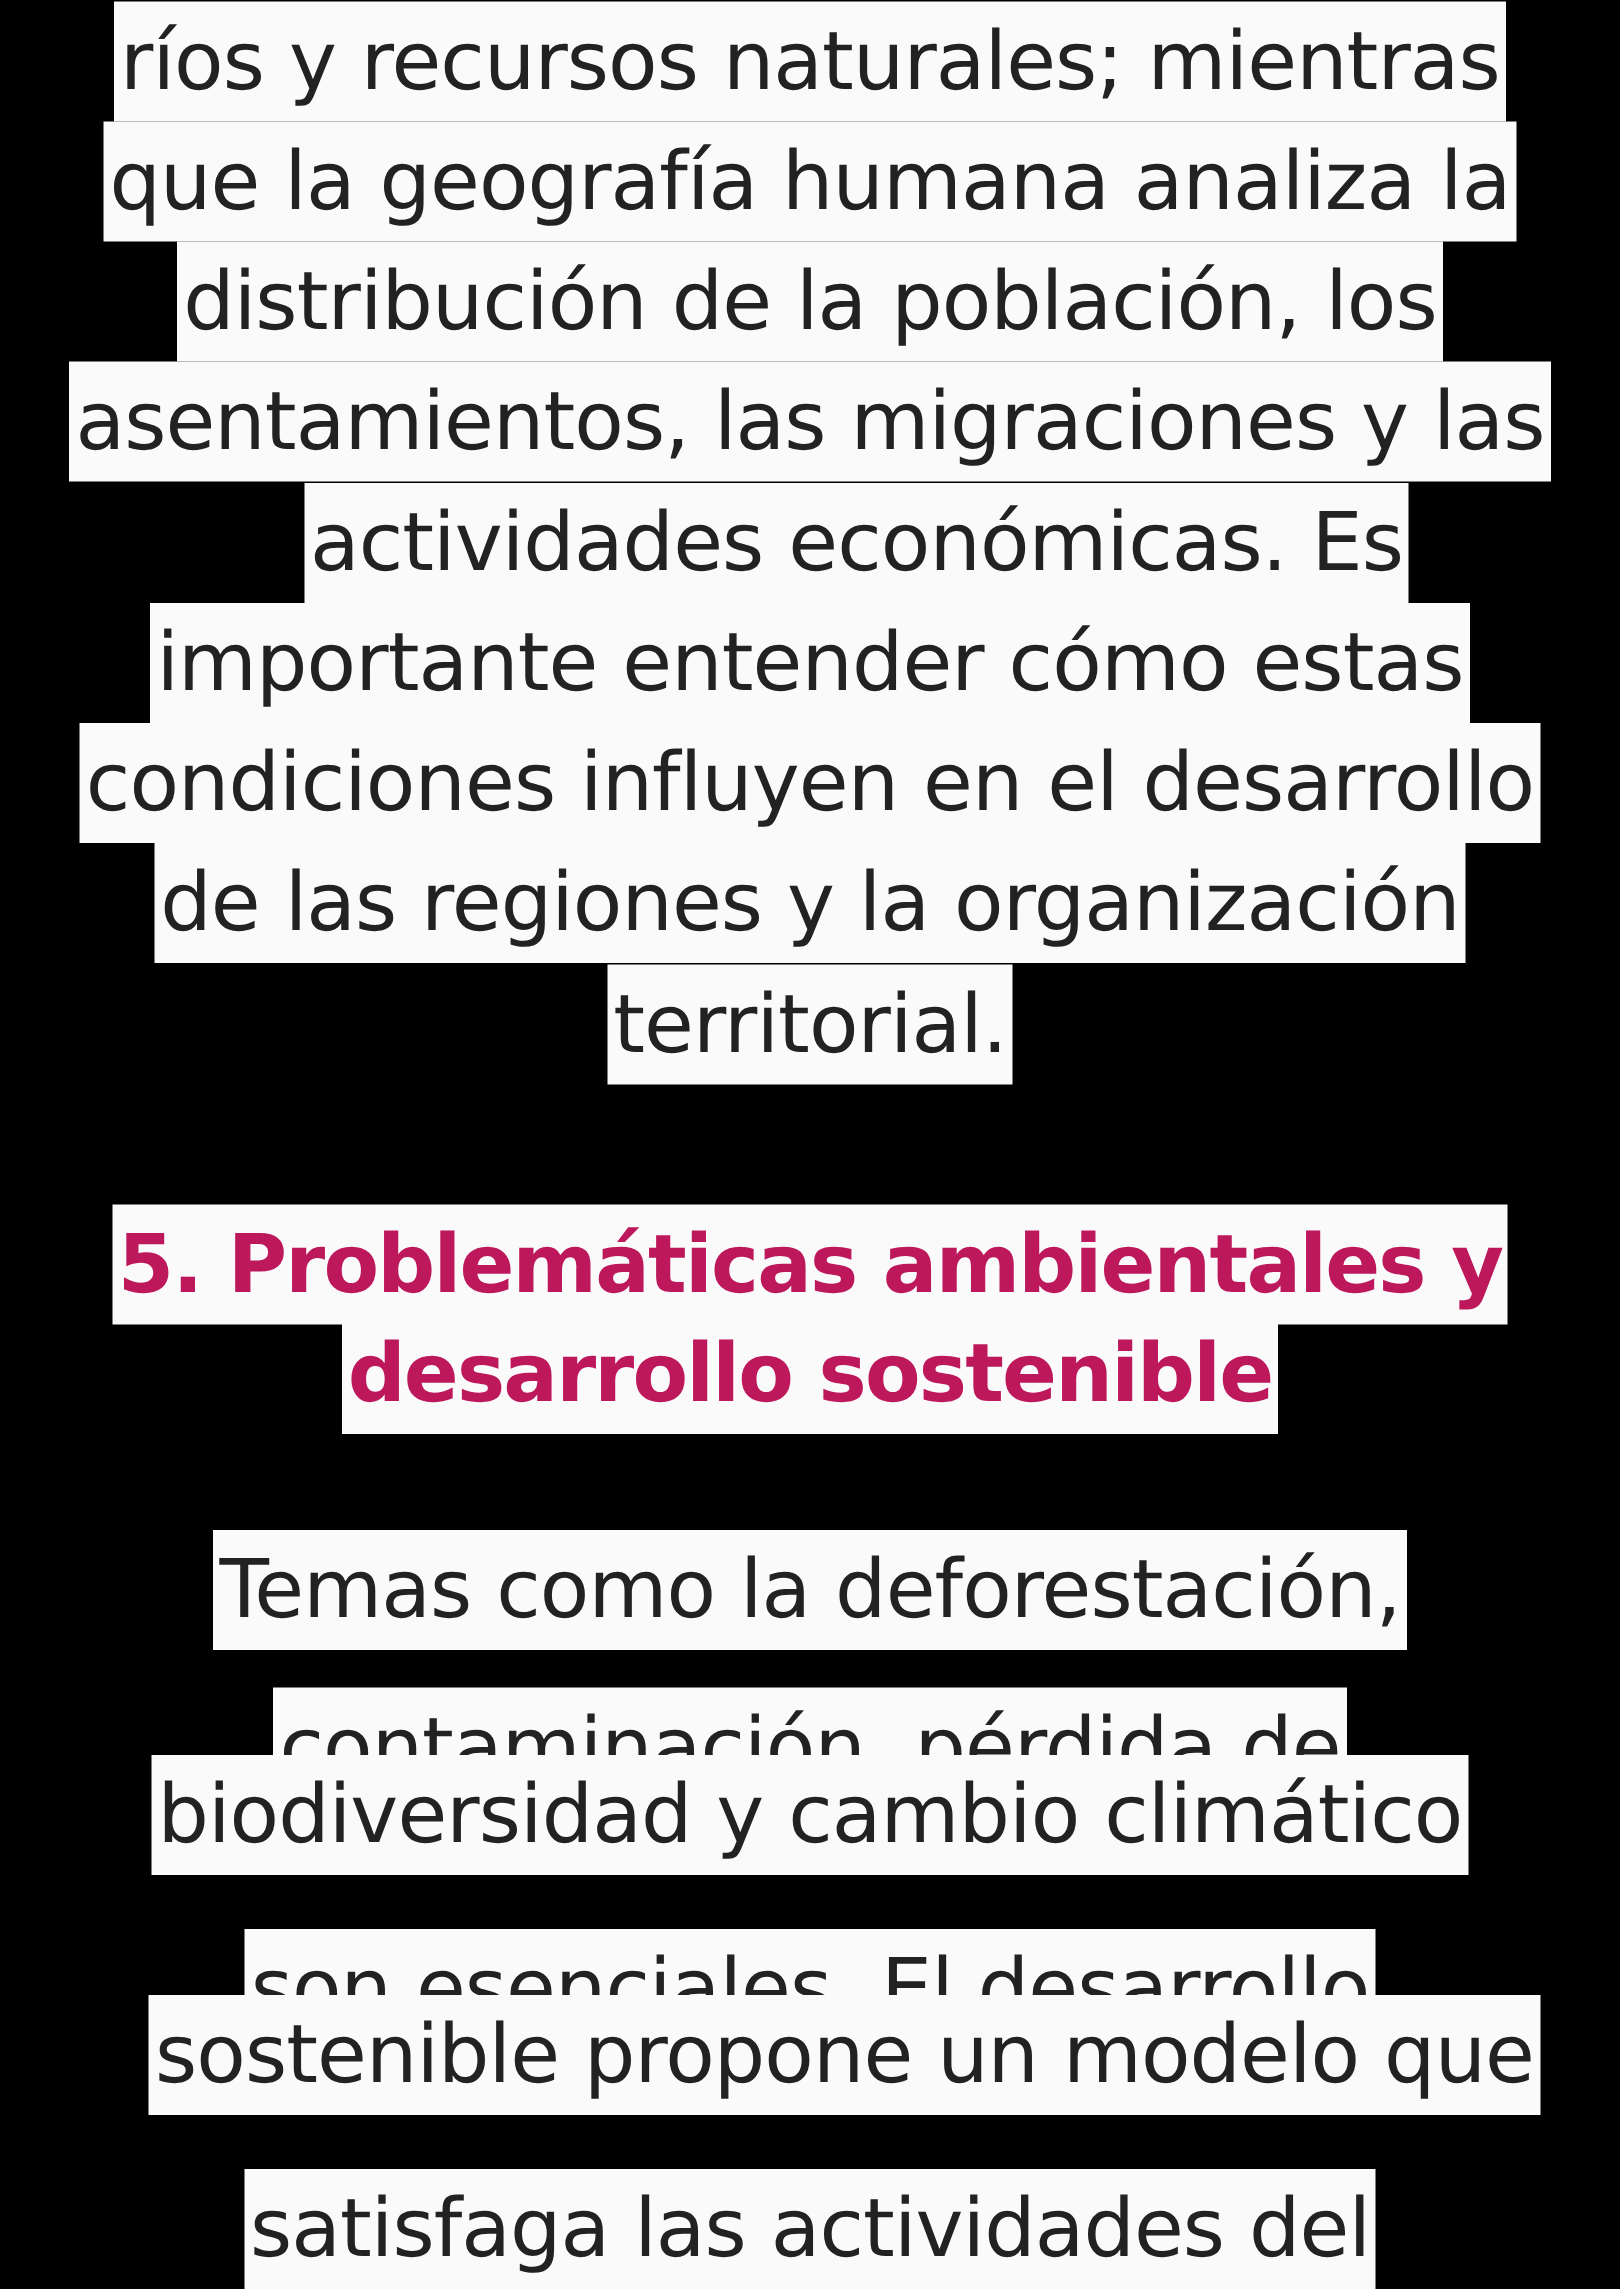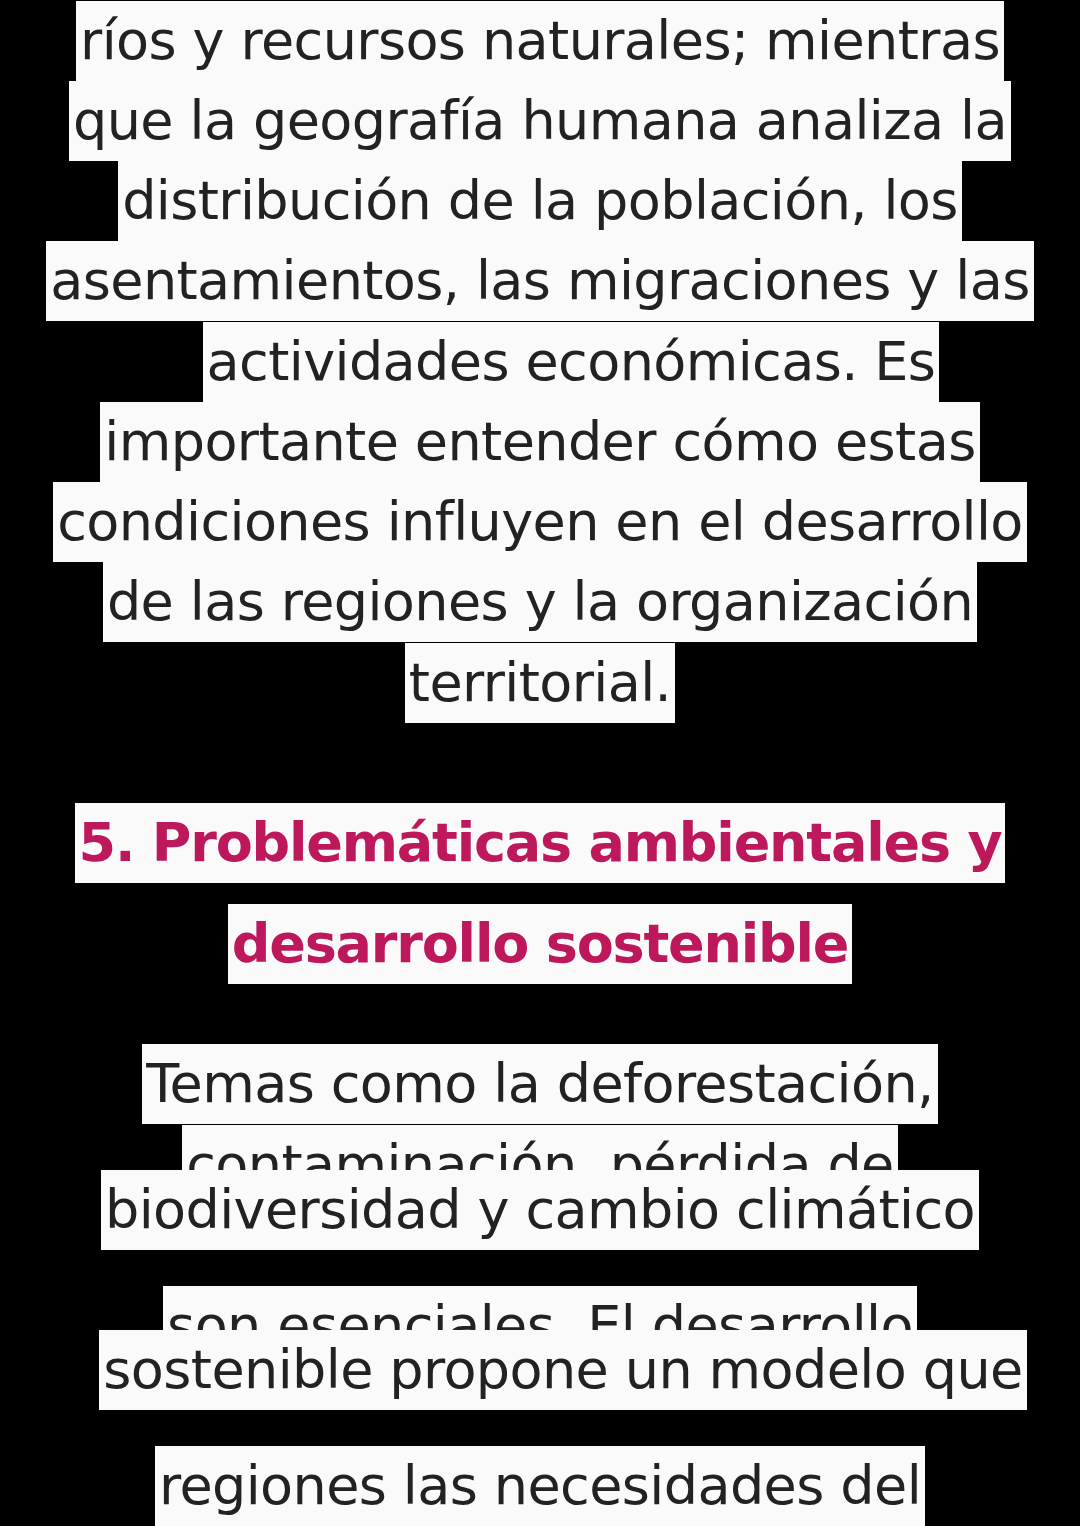"desarrollo sostenible" div.line { top: 904px -> 876px }
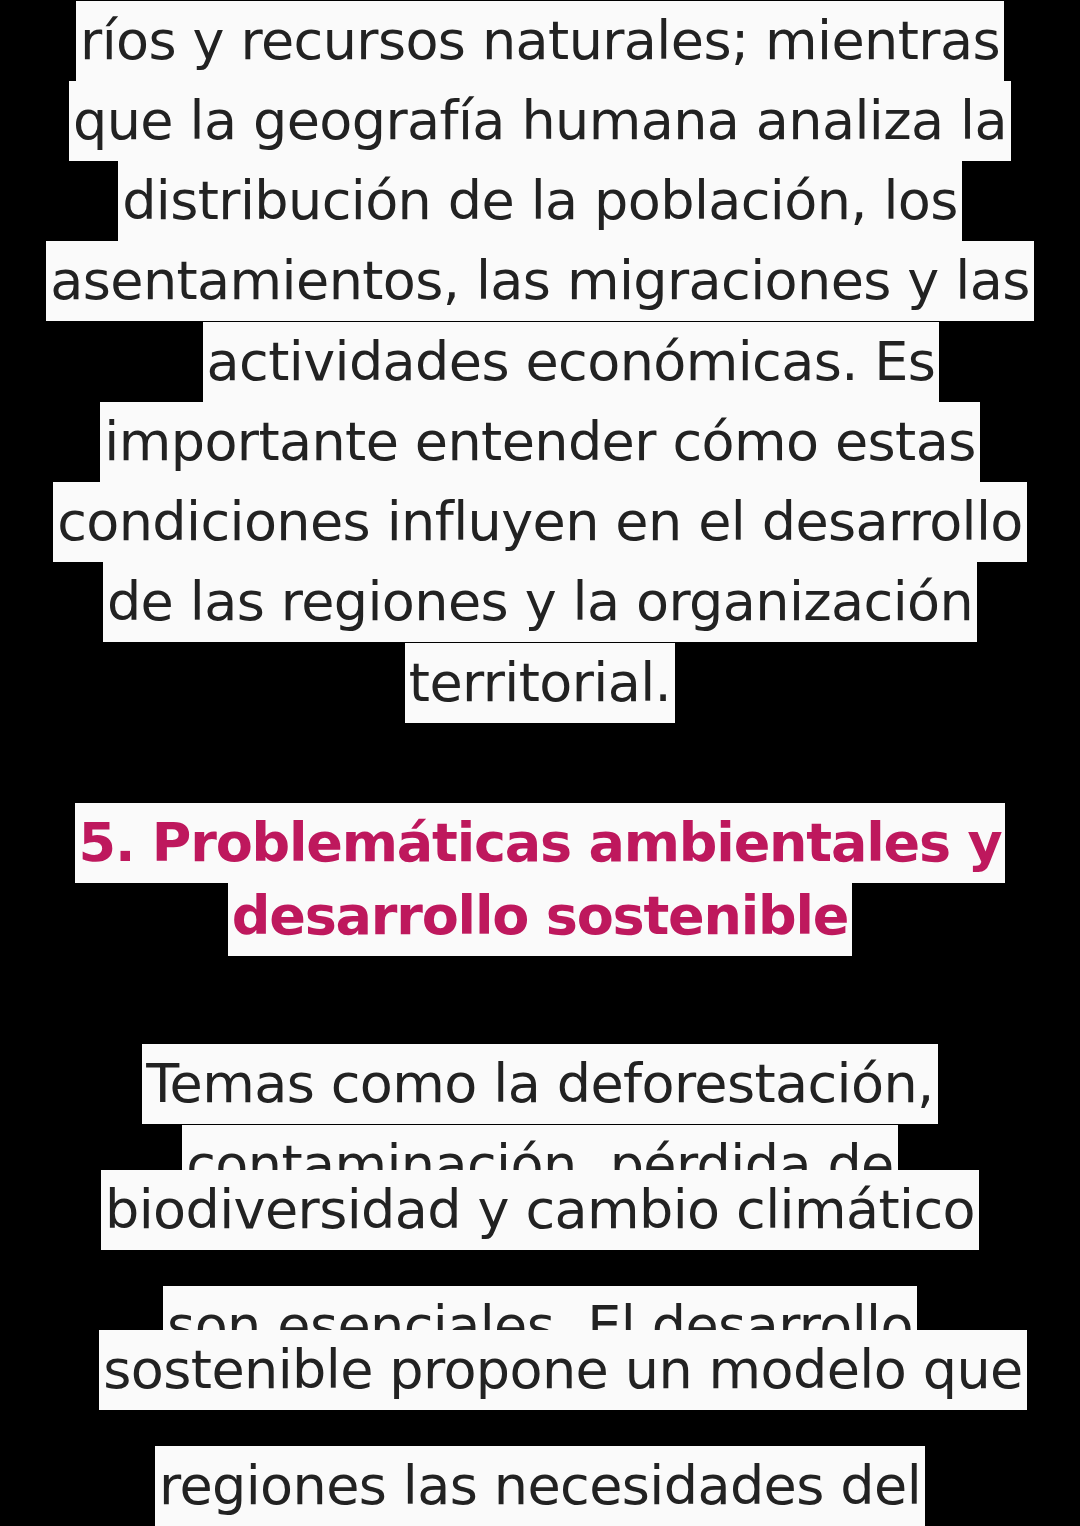"Temas como la deforestación," div.line { top: 1044px -> 1020px }
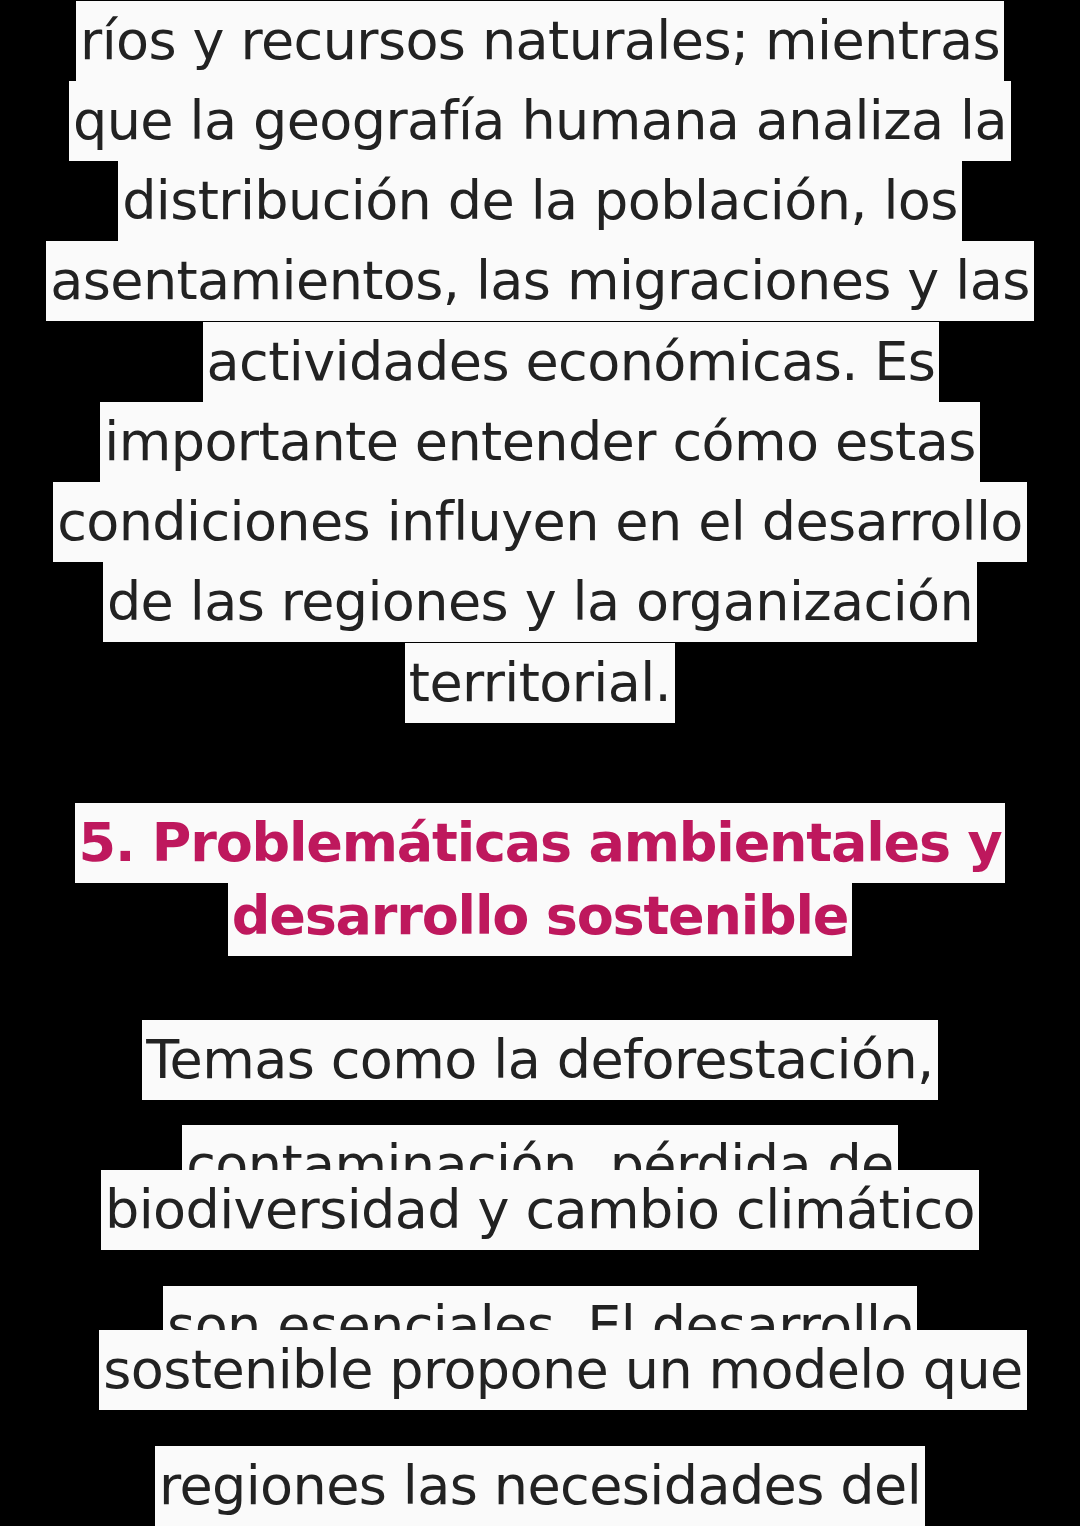"regiones las necesidades del" span.hl { text: regiones las necesidades -> satisfaga las actividades }
